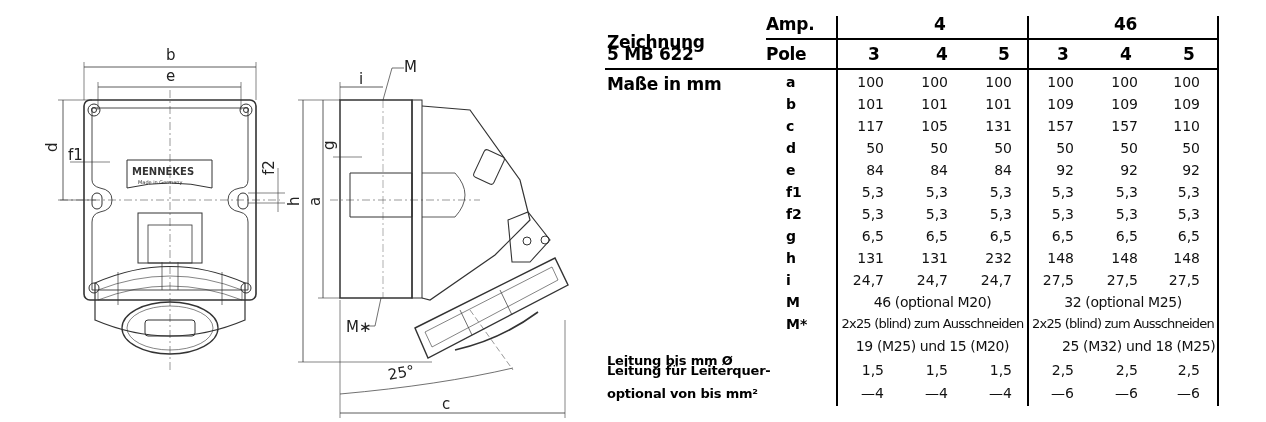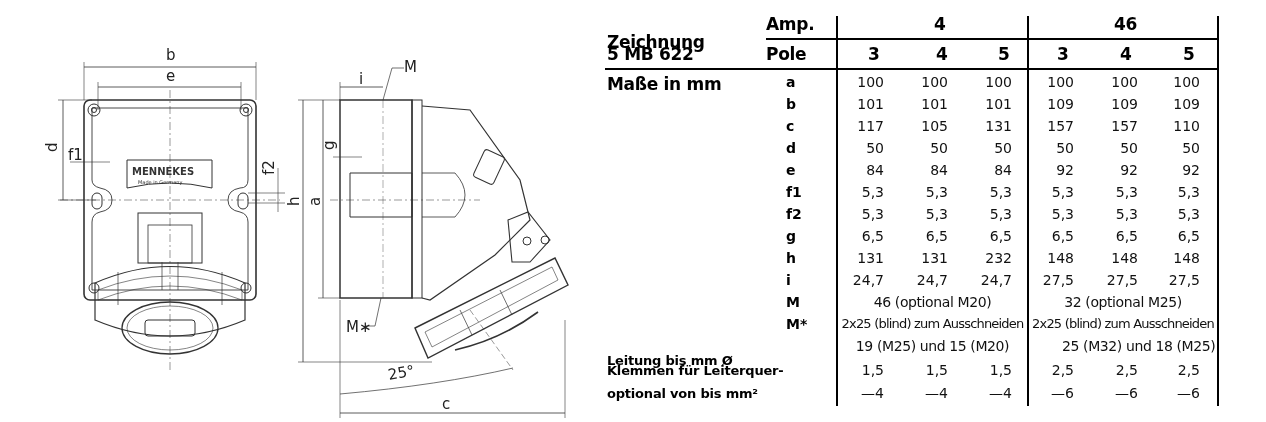"Klemmen für Leiterquer-" div.biglabel { text: Klemmen -> Leitung }
